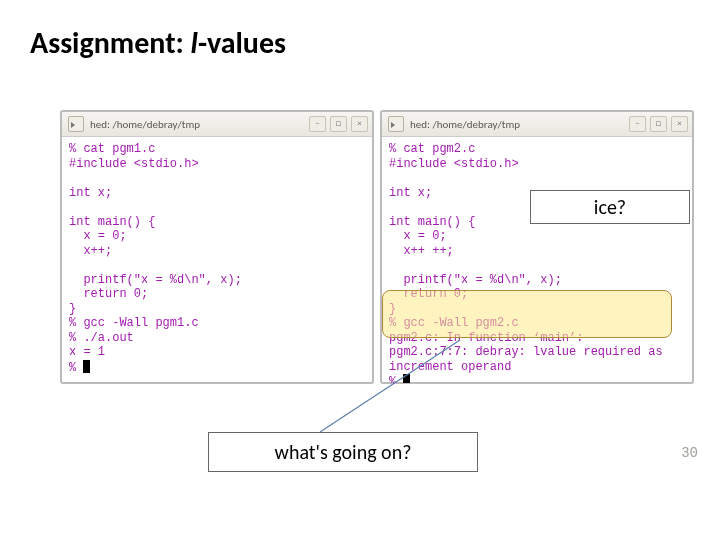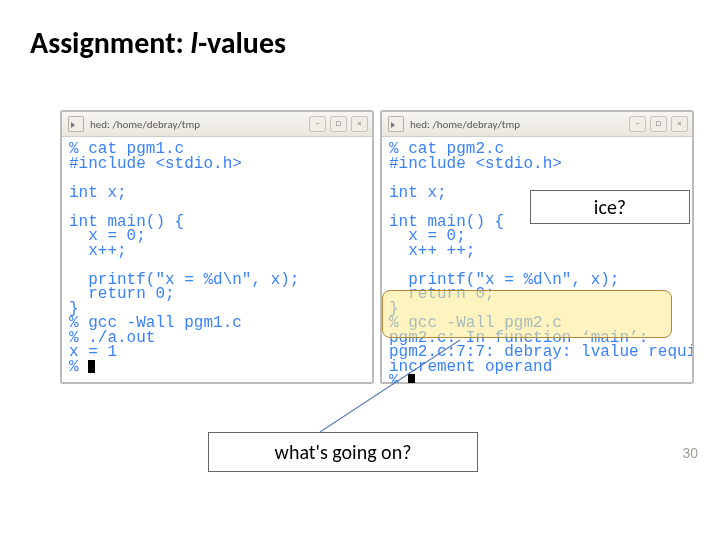"% cat pgm1.c" .term-body { color: #3b82f6 -> #a21caf; font-size: 16px -> 12px }
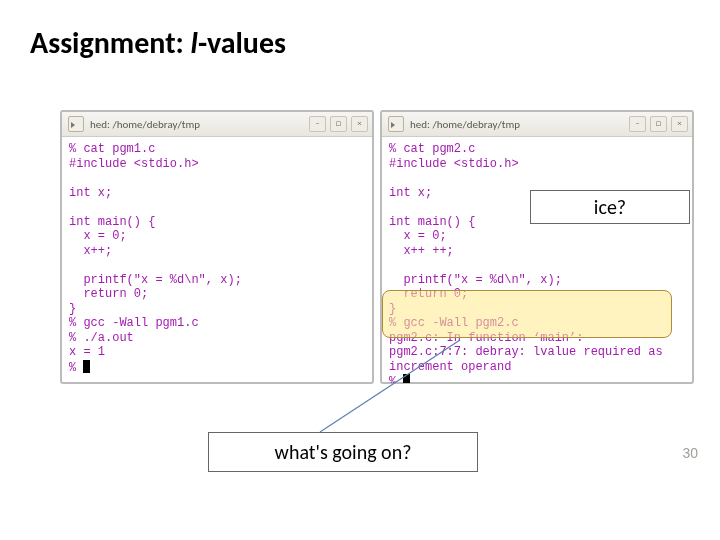"30" .page-num { font-family: Liberation Sans, sans-serif -> Liberation Mono, monospace }
